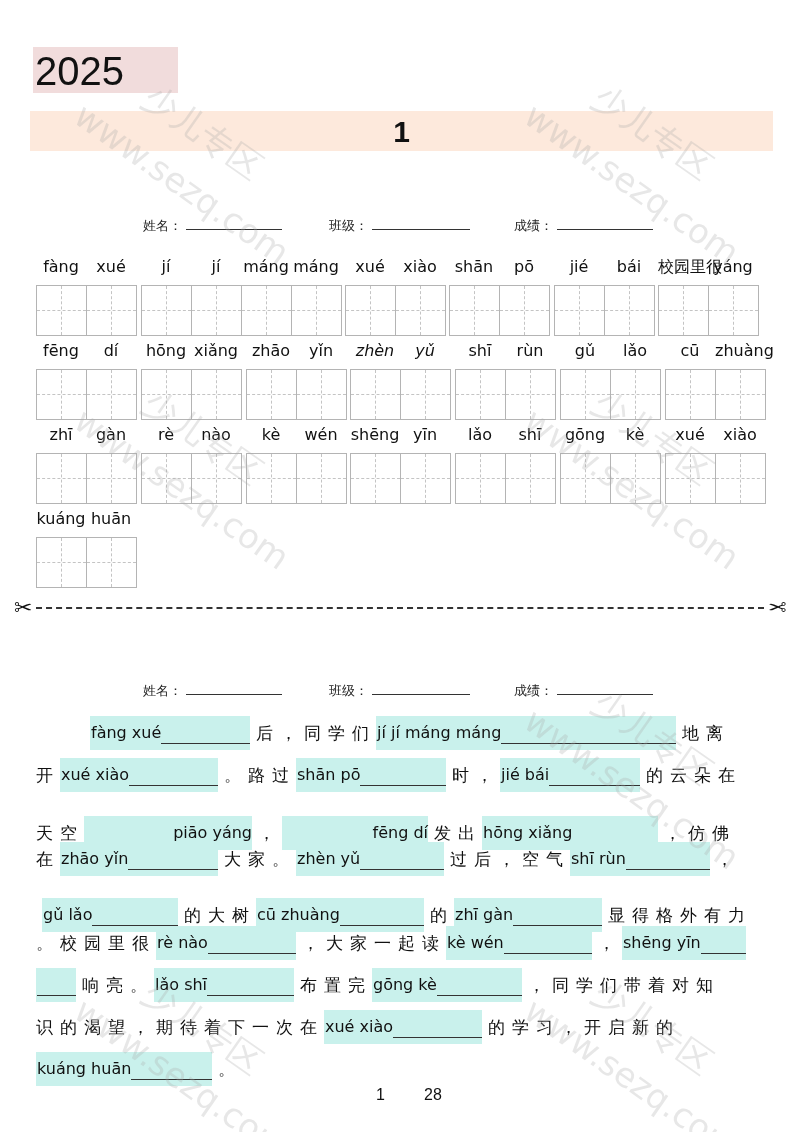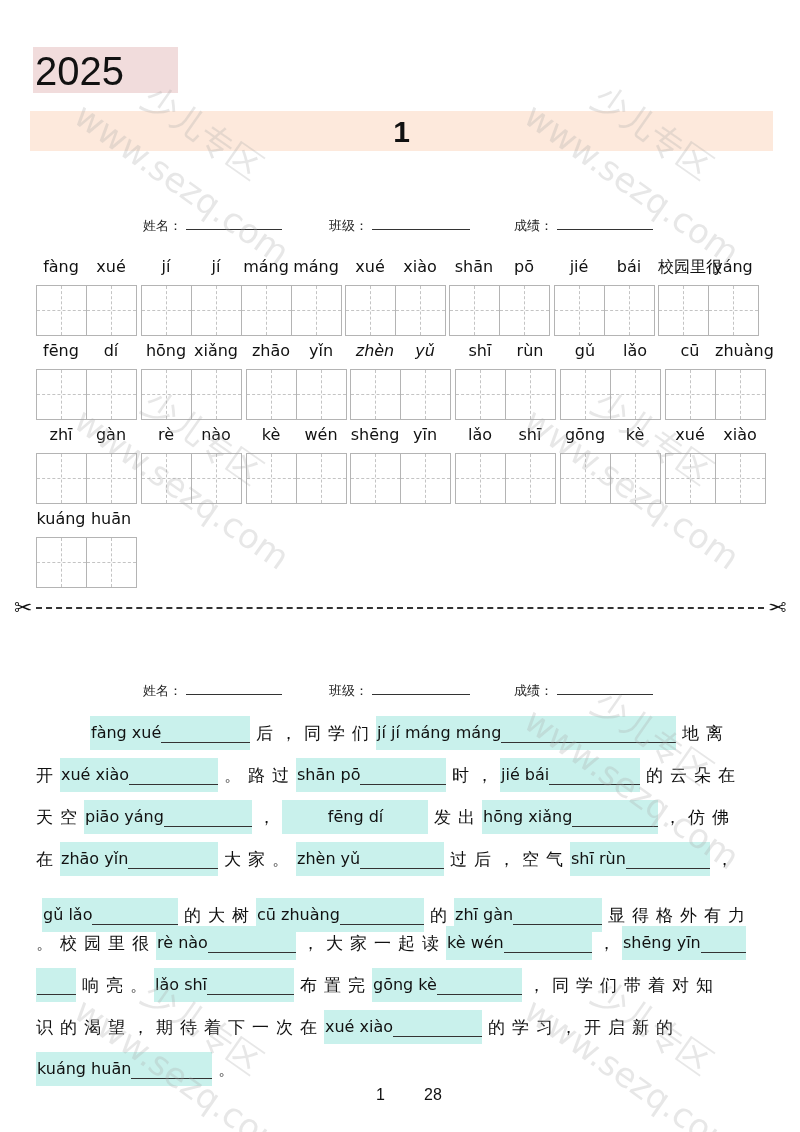"fàng xué" .blank { align-items: center -> flex-end }
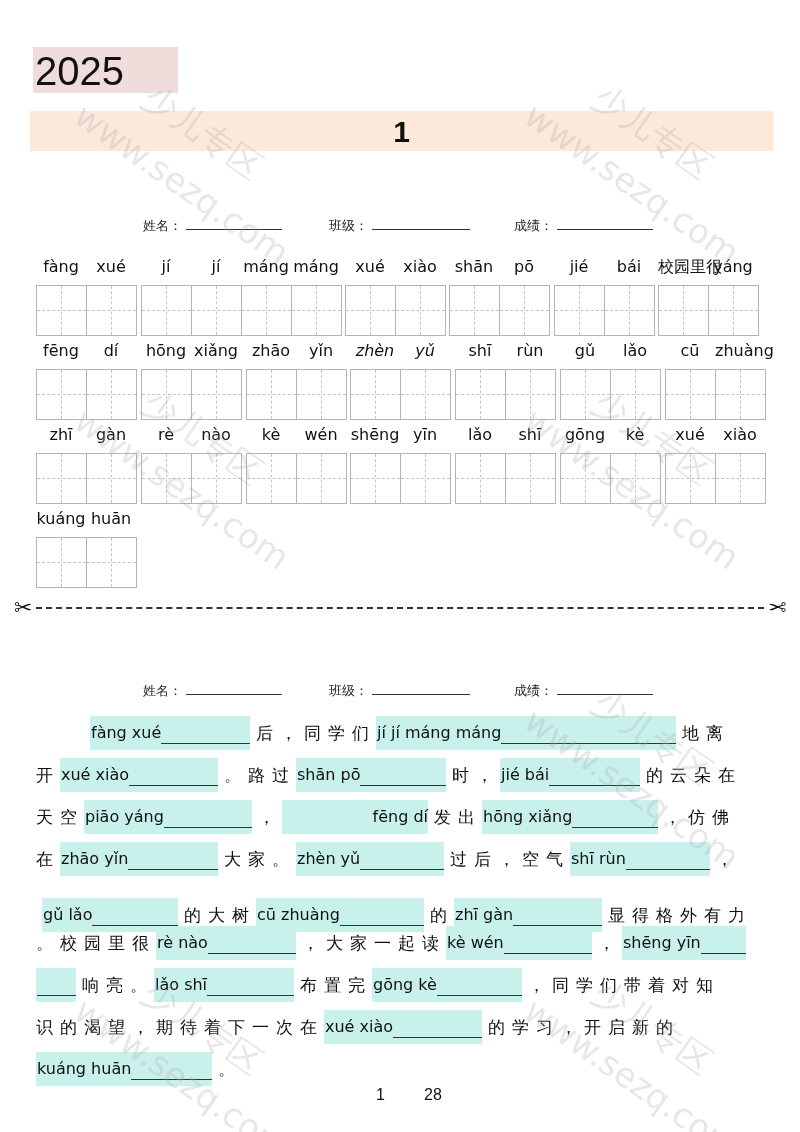"天空" div.line { top: 84px -> 100px }
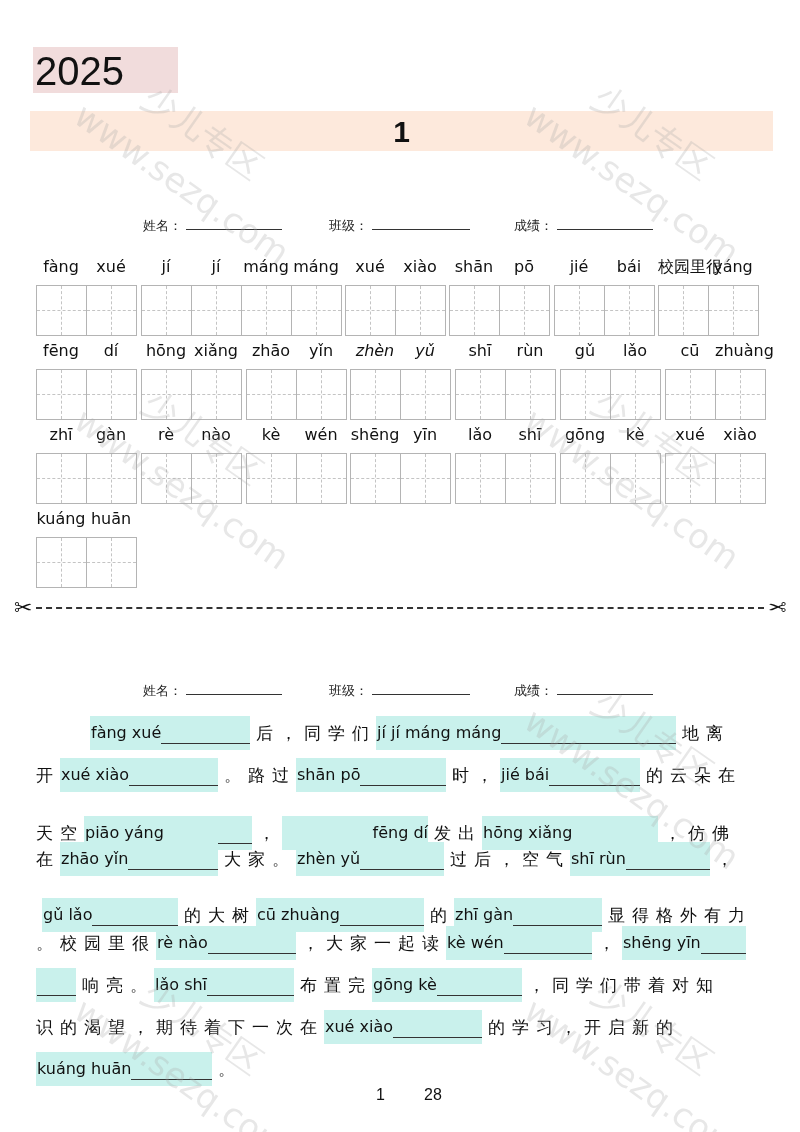"piāo yáng" span.blank { flex-direction: none -> column }
